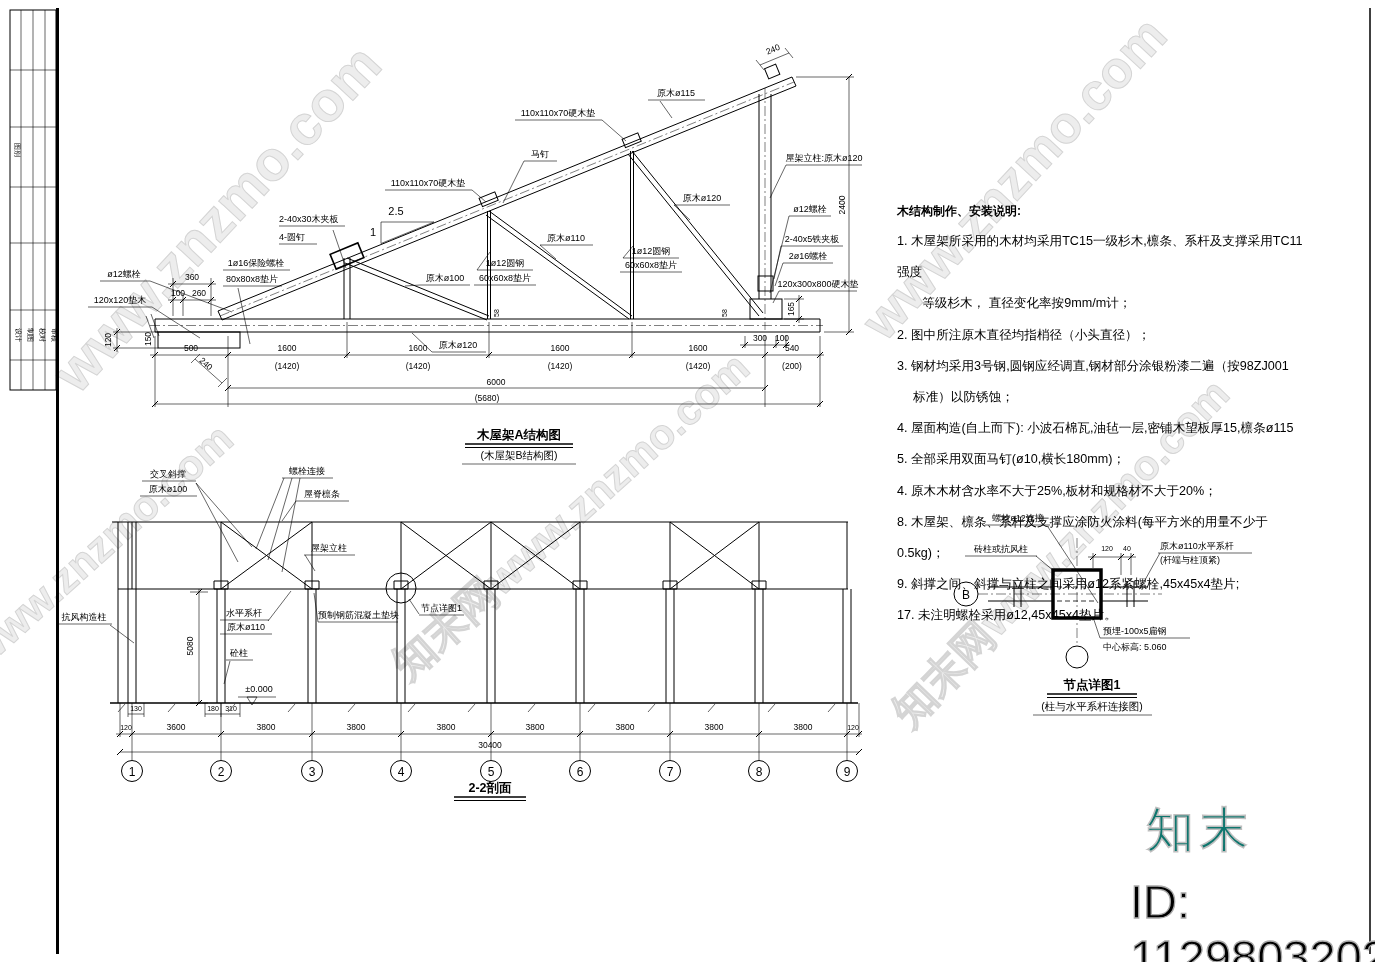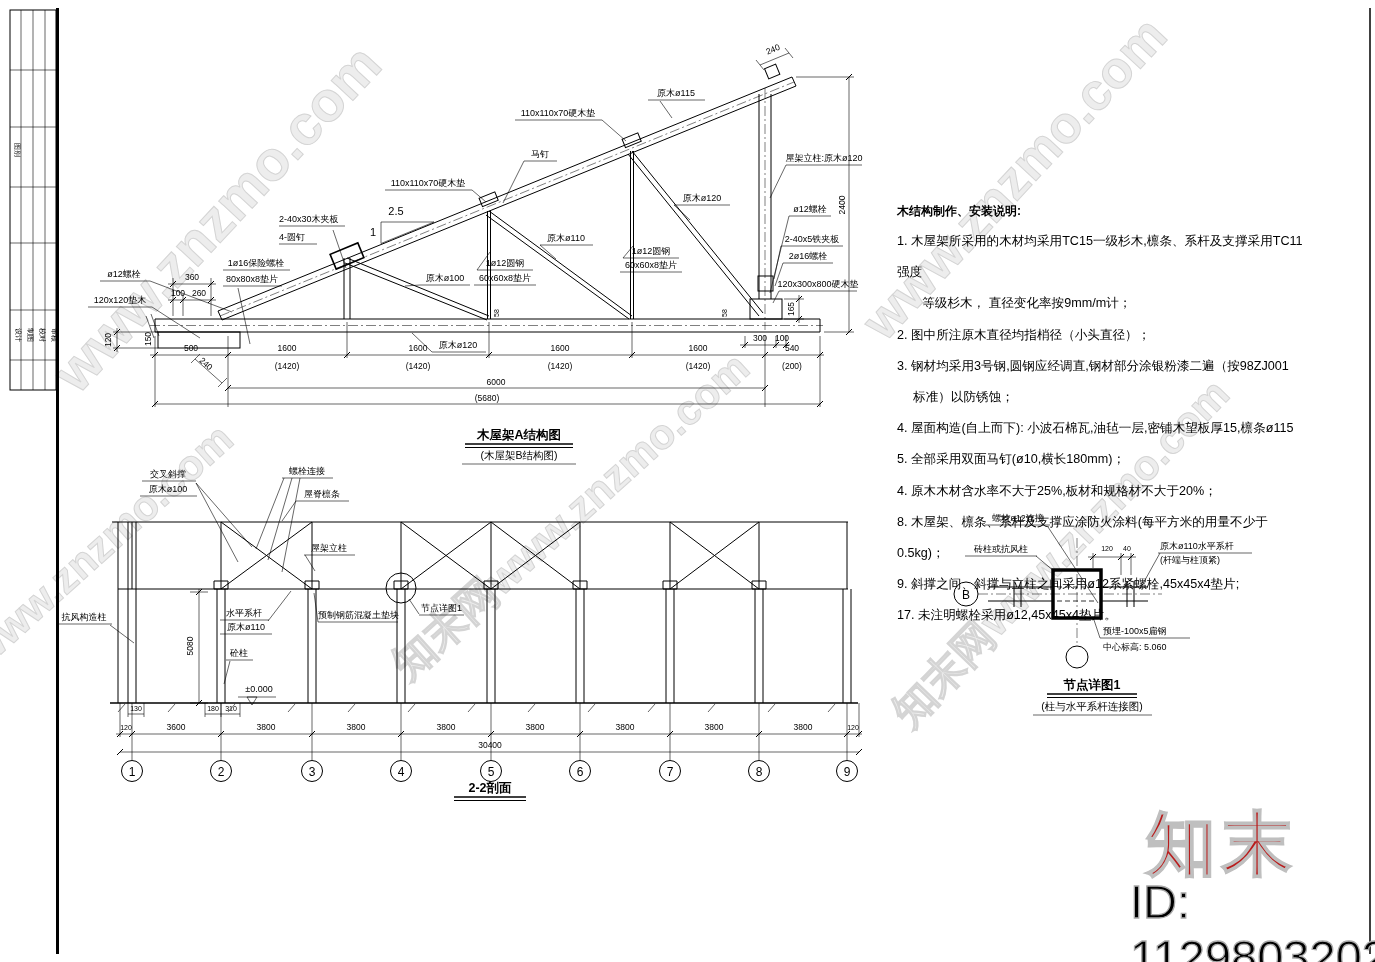"知末" #brand { color: #b91c1c -> #0f766e; font-size: 70px -> 48px; font-weight: bold -> normal }
